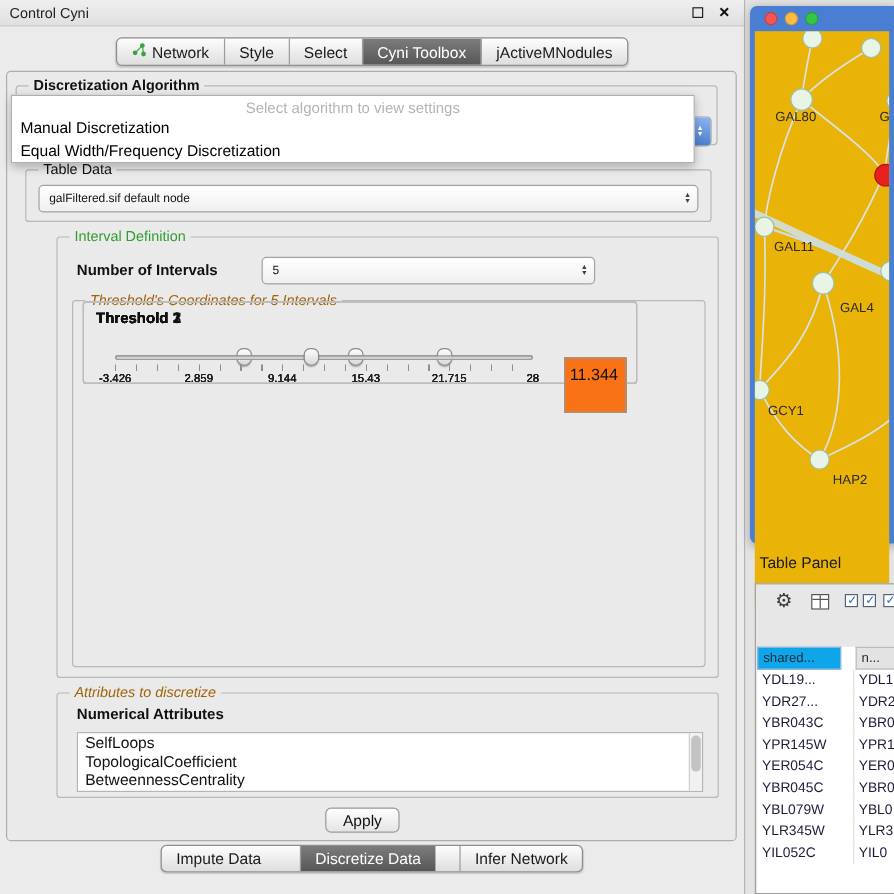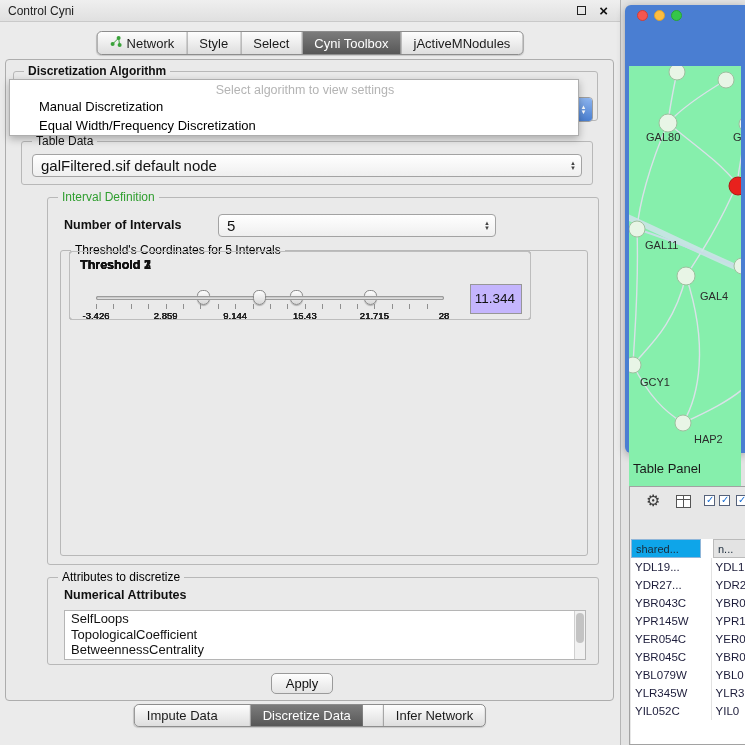"Select algorithm to view settings" .algo-menu { padding-left: 22px -> none }
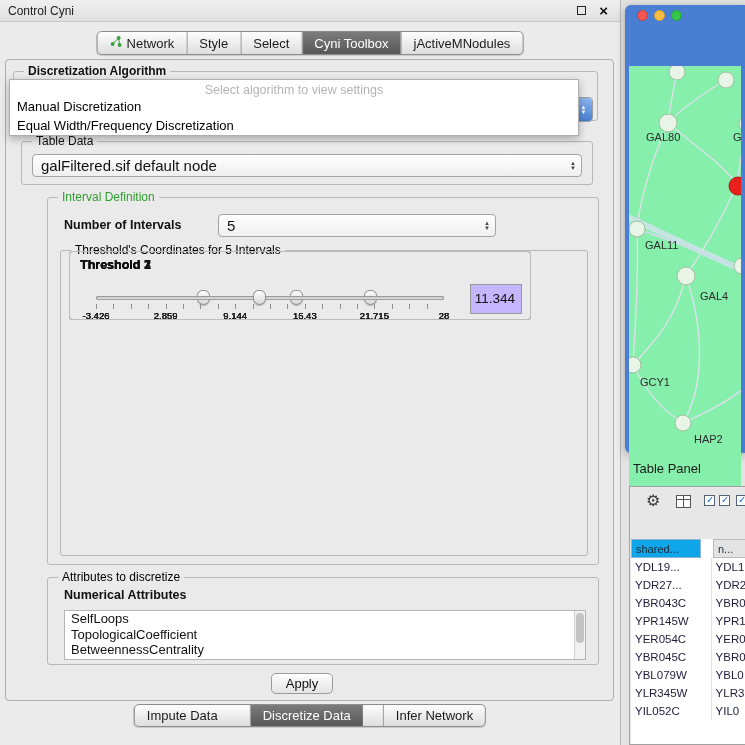"GAL80" .net-canvas { background: #86efac -> #eab308; margin-top: 40px -> none }
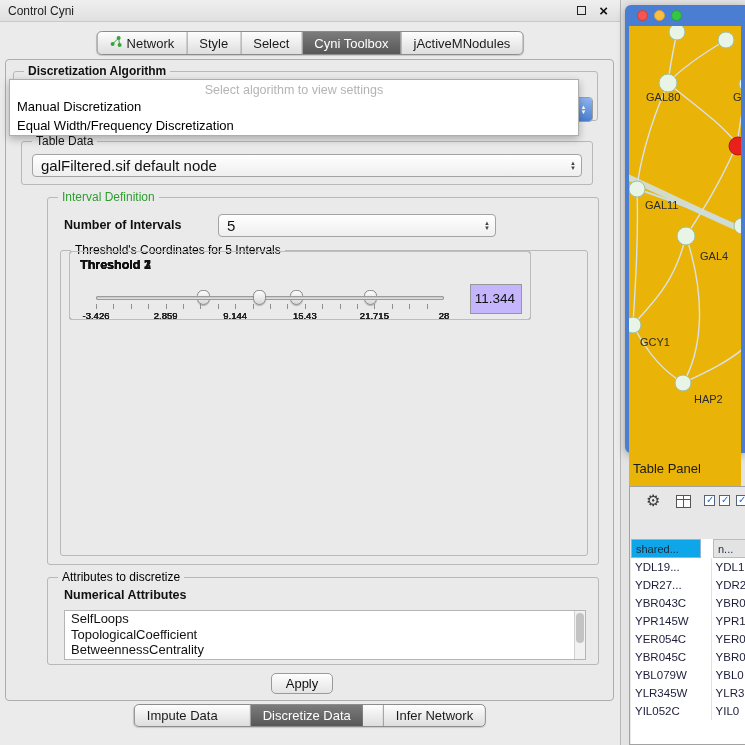"galFiltered.sif default node" .combo .combo-text { font-size: 15px -> 10px }
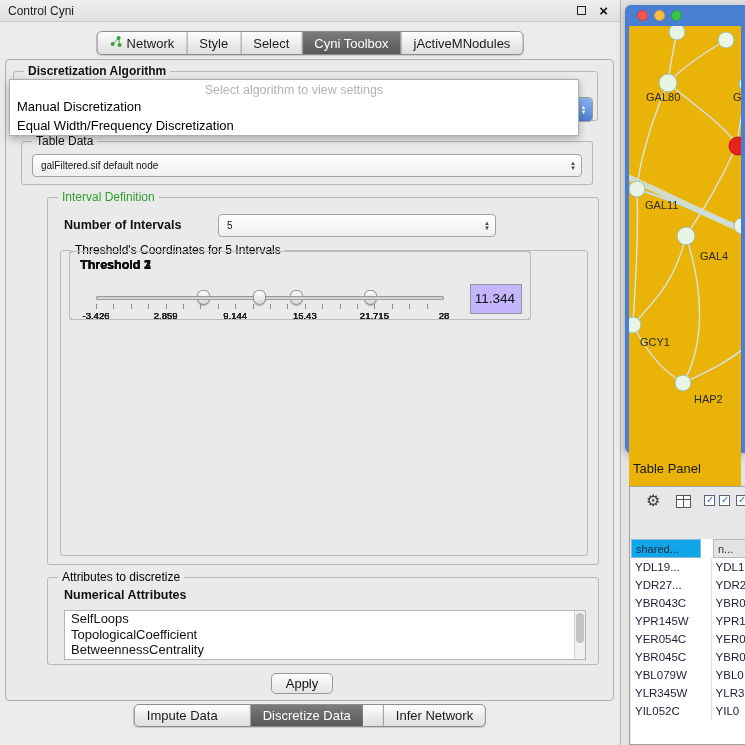"Threshold's Coordinates for 5 Intervals" .group-title.blue { color: #000000 -> #a16207; font-style: none -> italic }
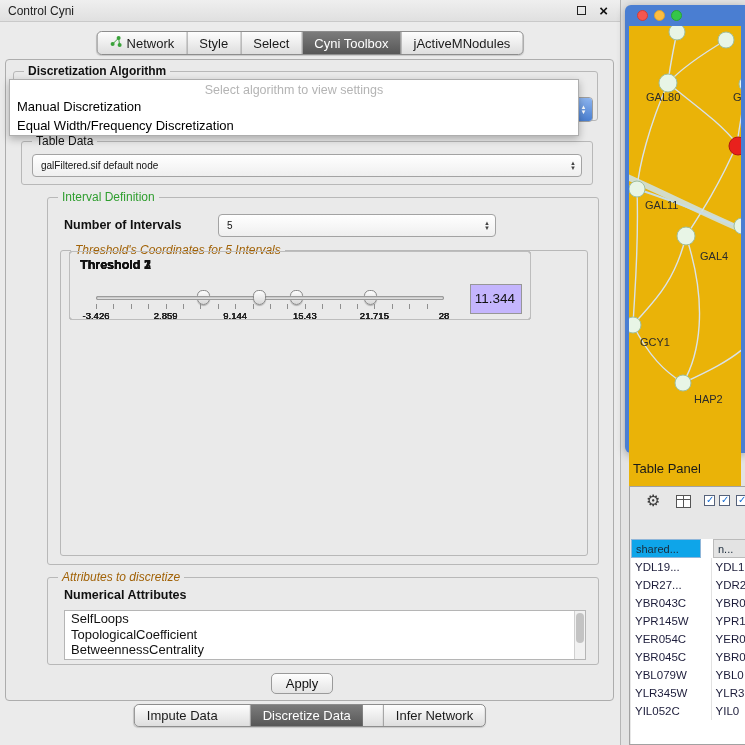"11.344" .threshold-value { background: #c4b5fd -> #f97316; height: 30px -> 46px; top: 32px -> 46px }
